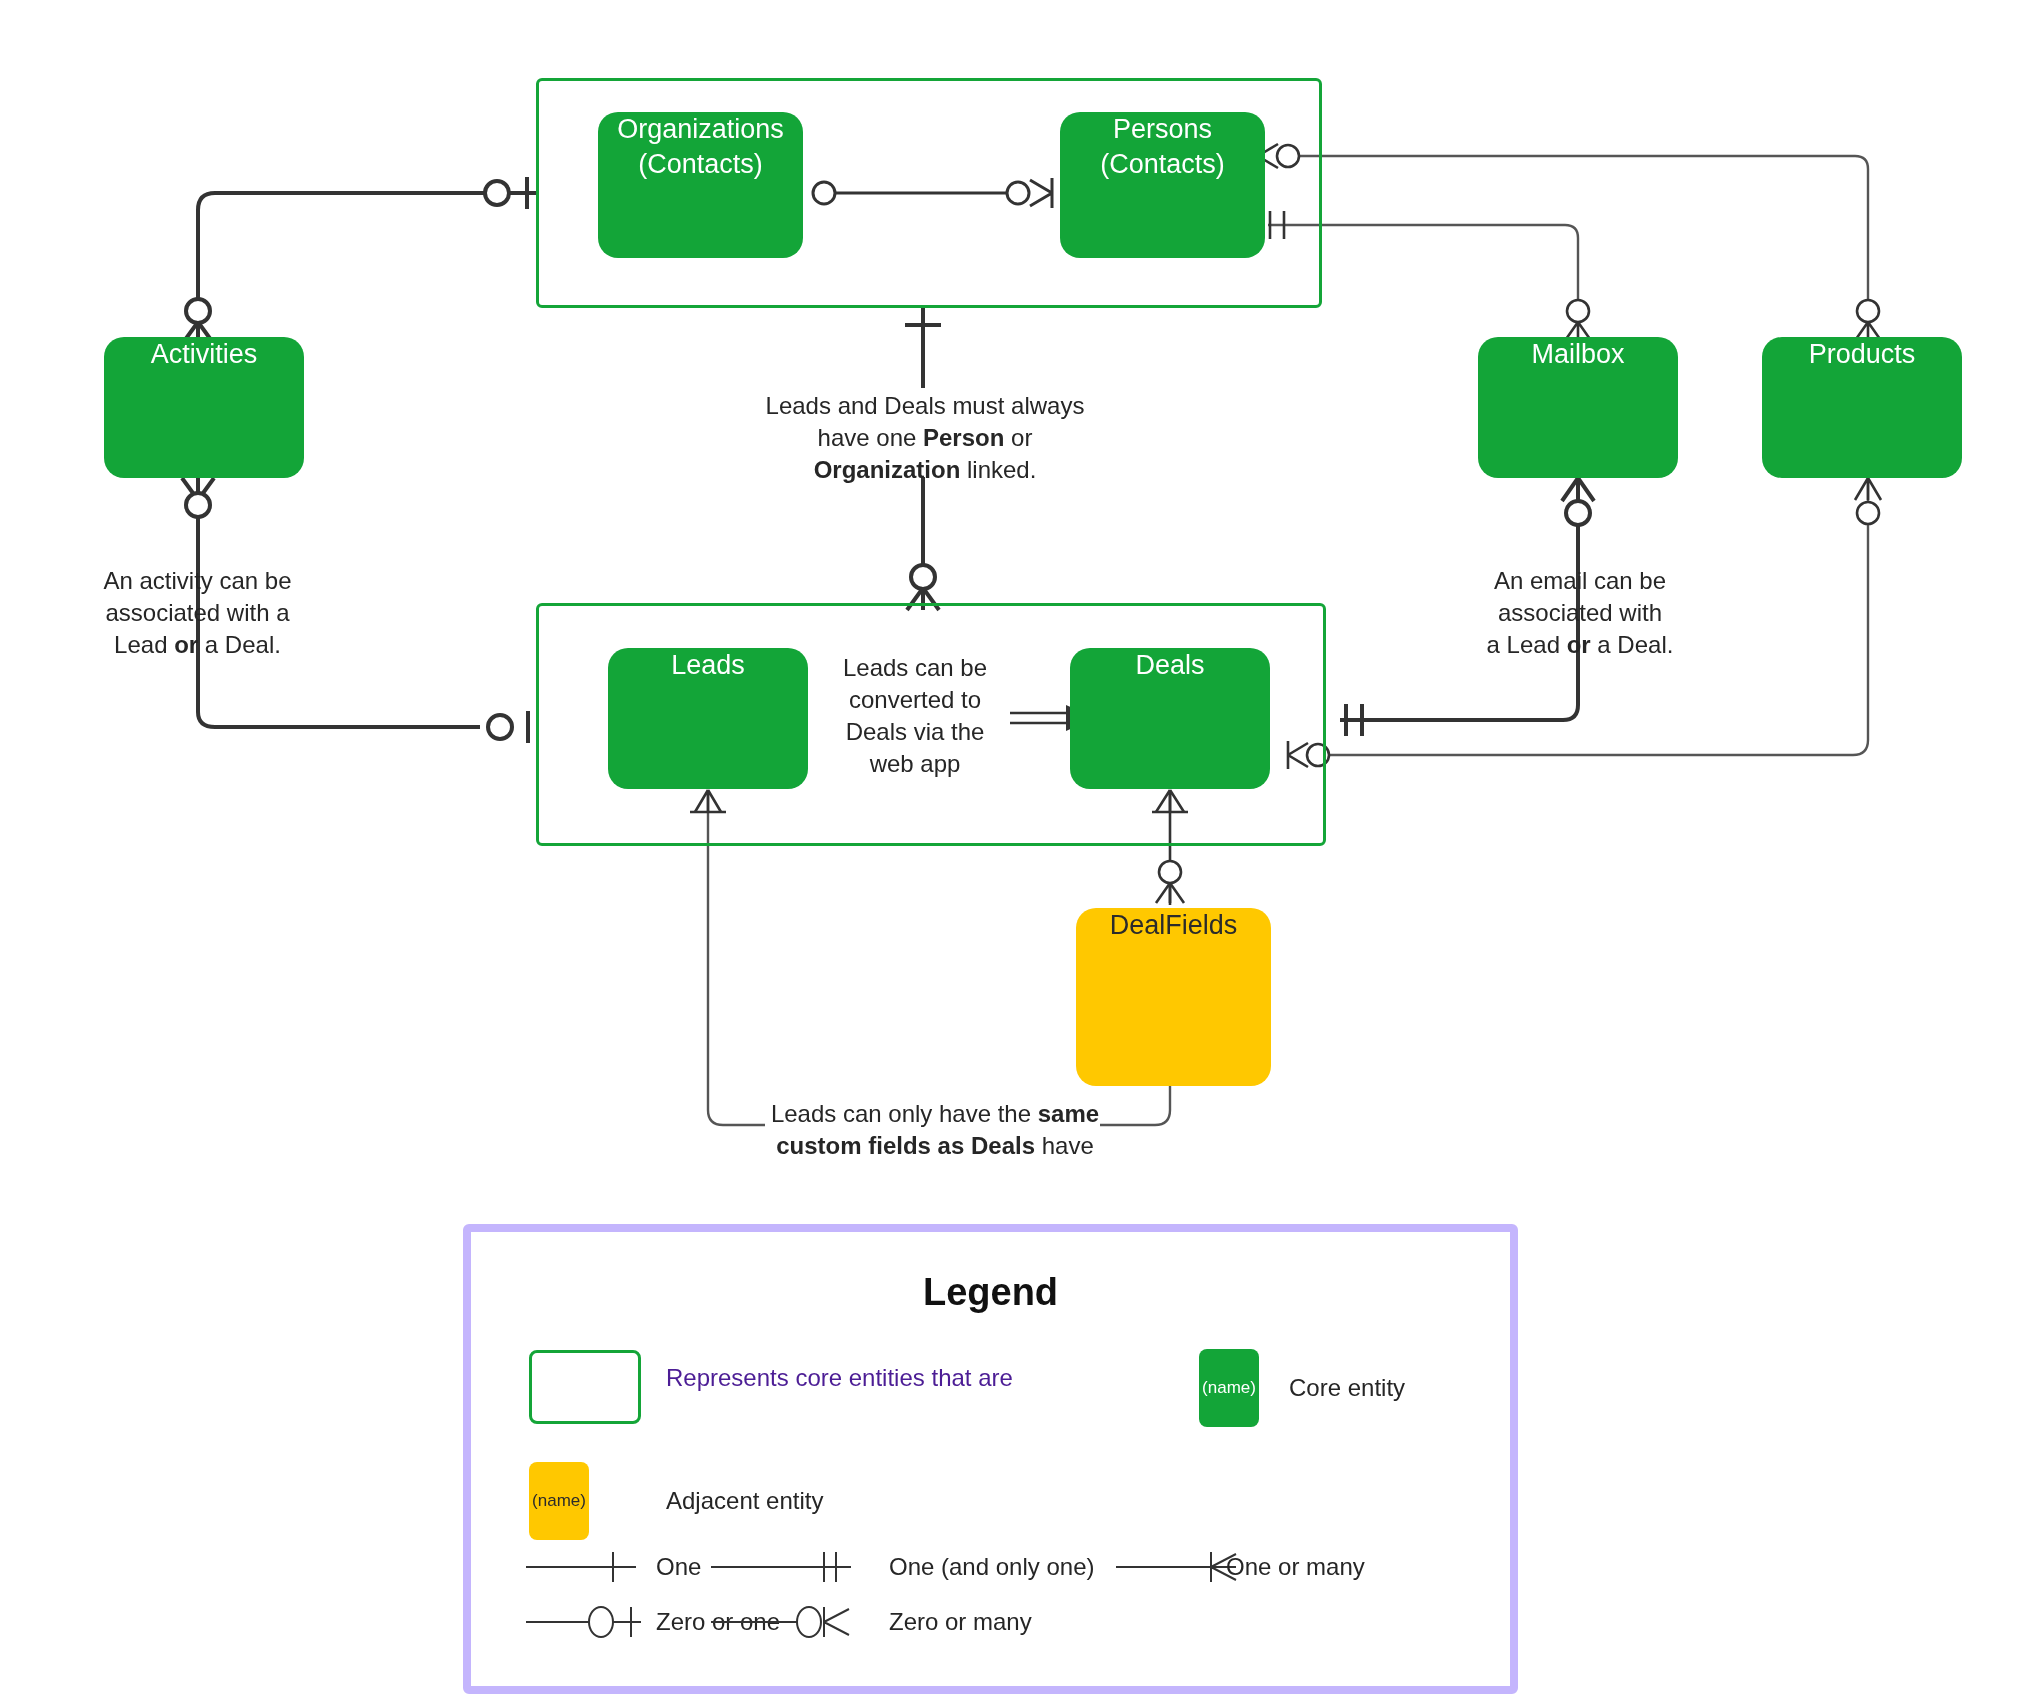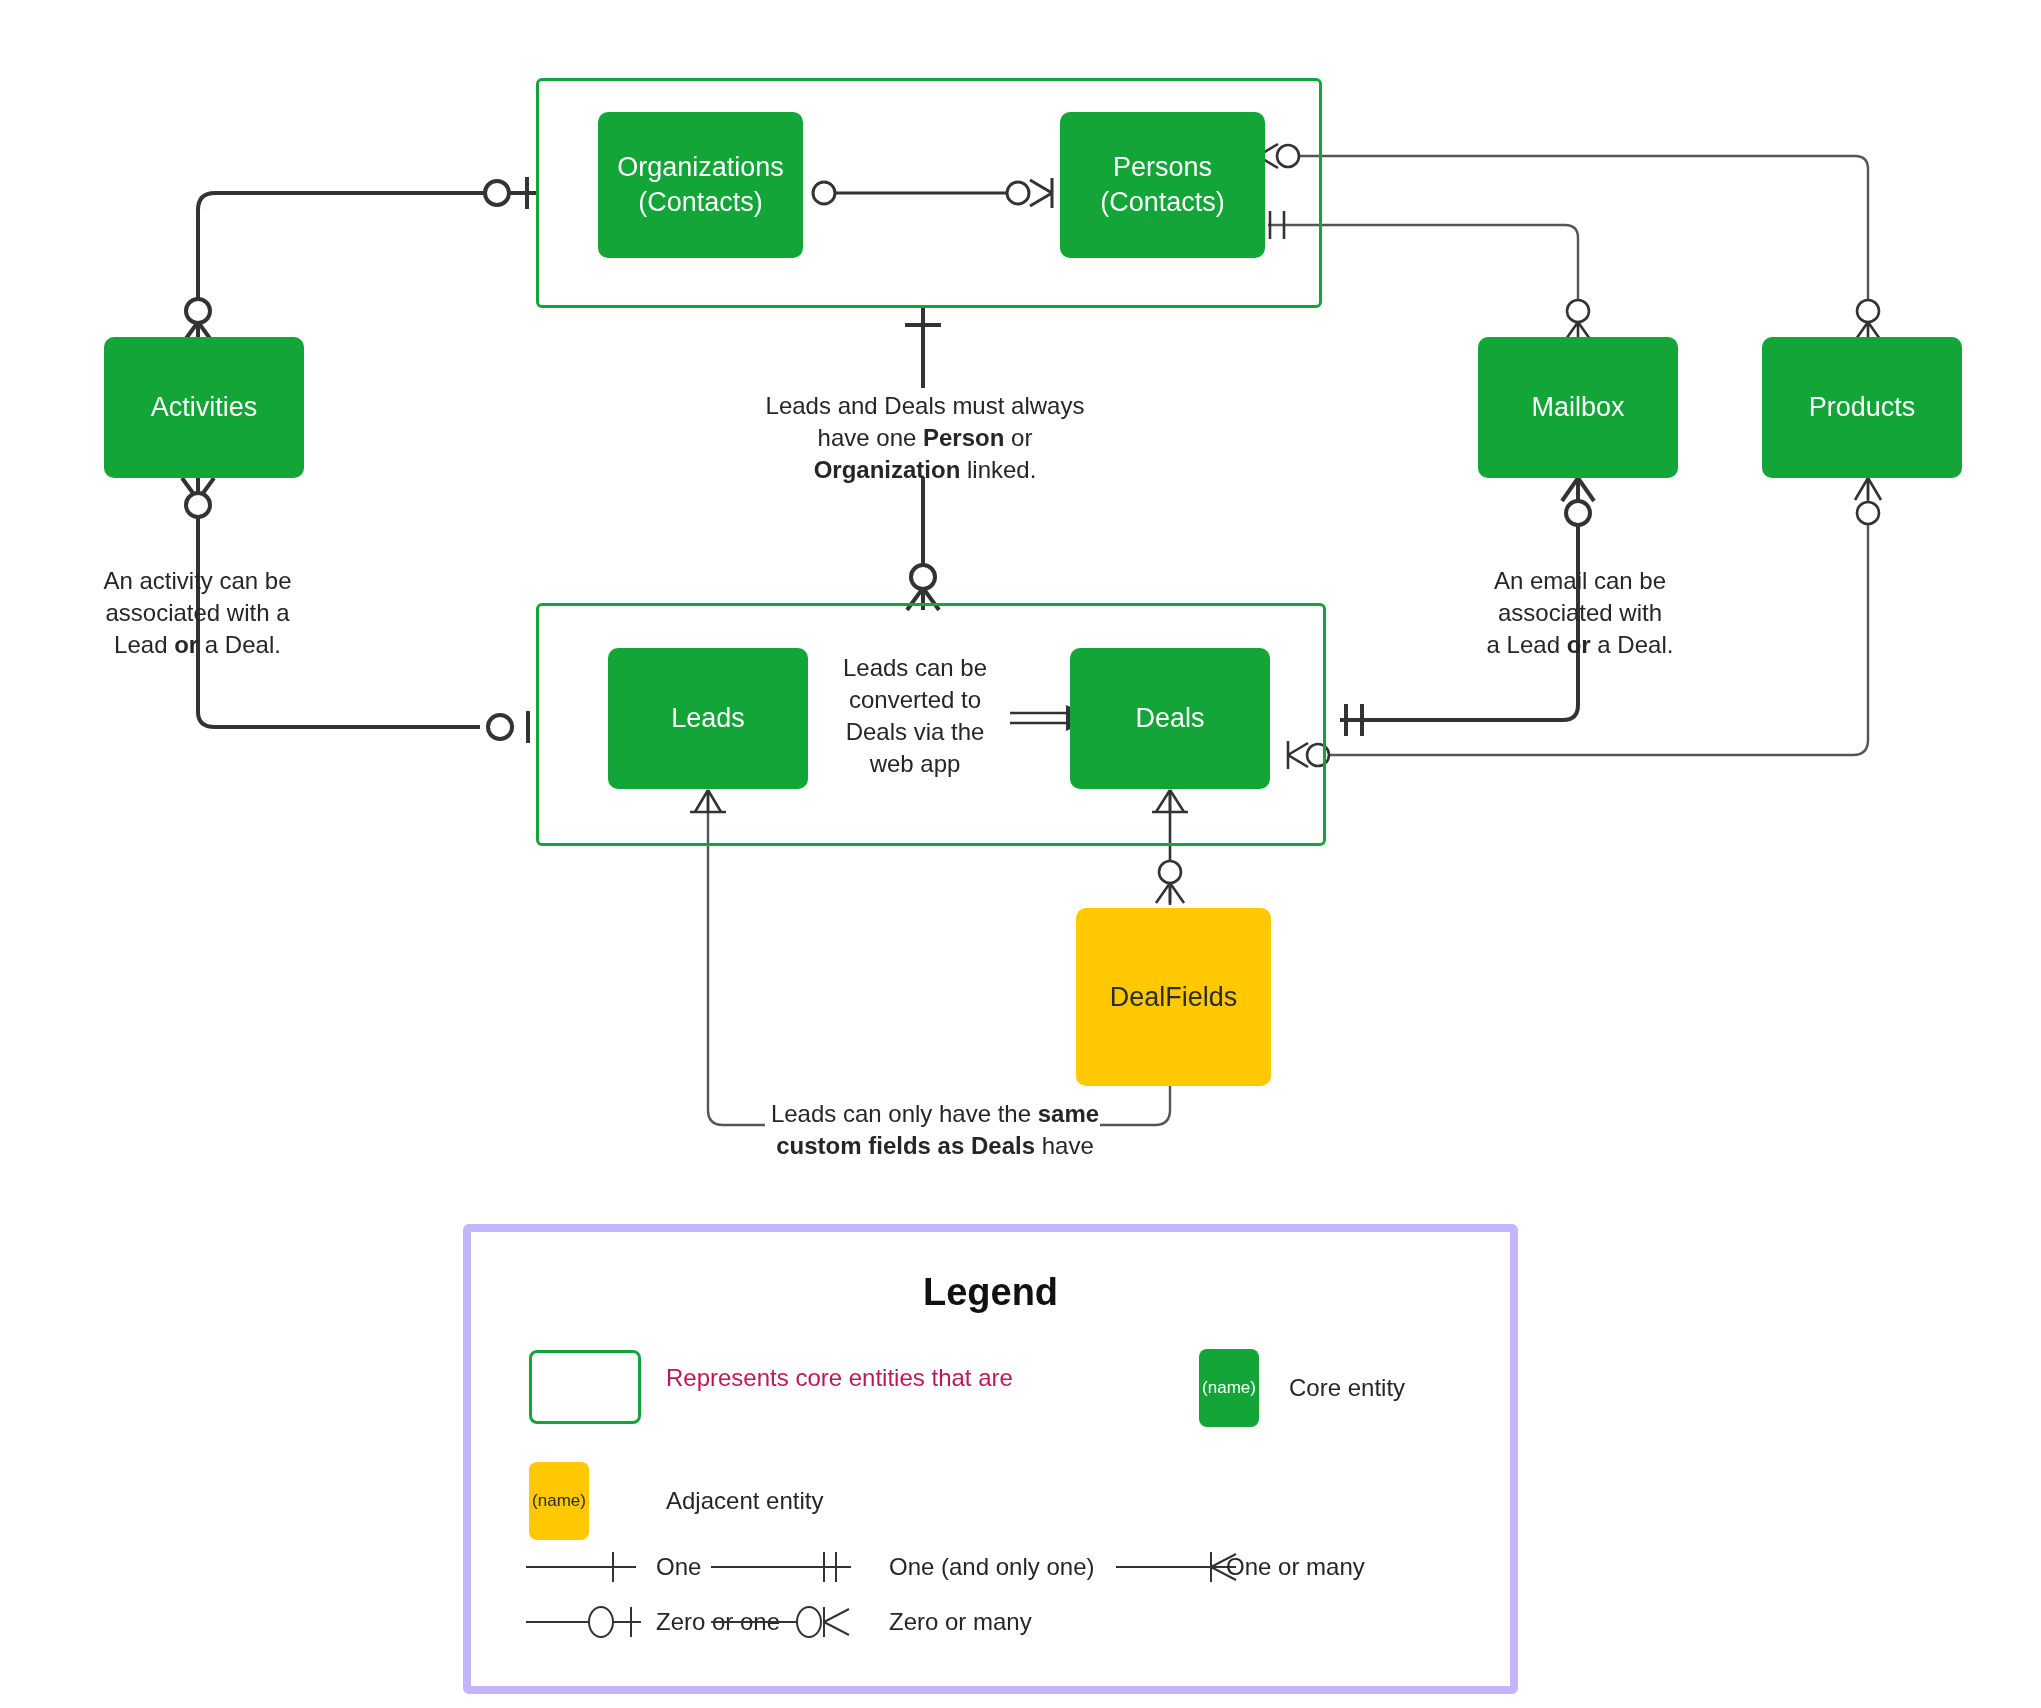"Organizations" .entity { align-items: center -> flex-start; border-radius: 10px -> 20px }
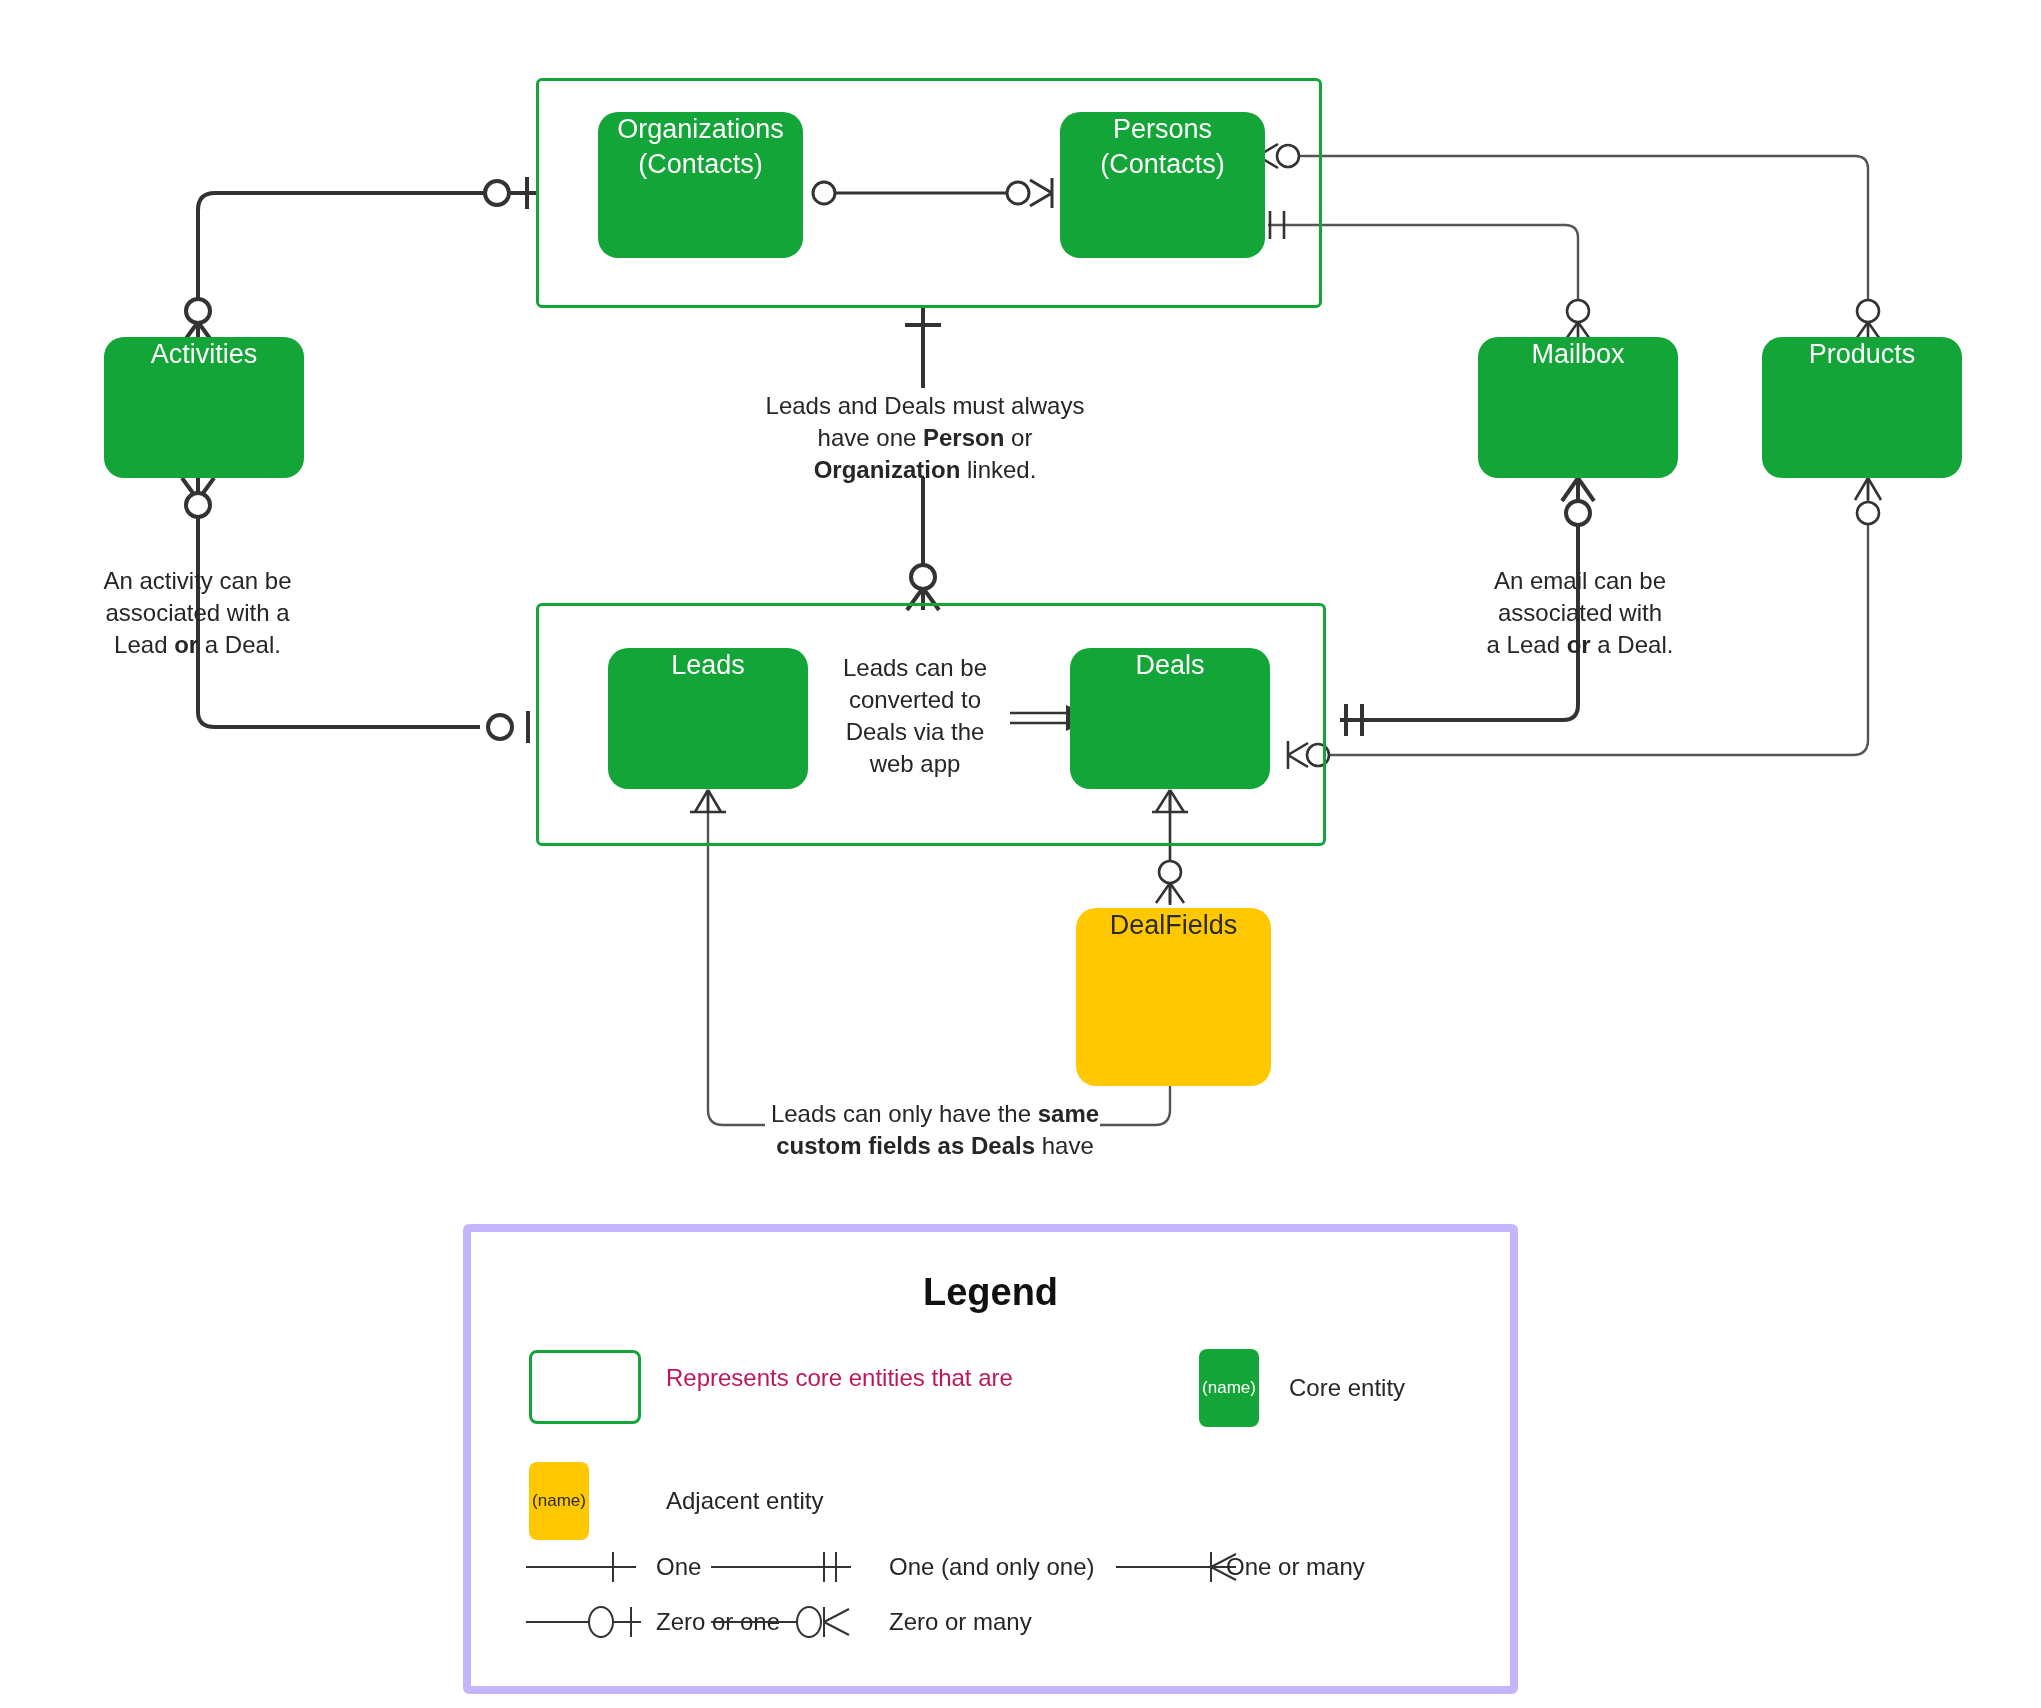"Represents core entities that are" .lg-text { color: #be185d -> #4c1d95 }
